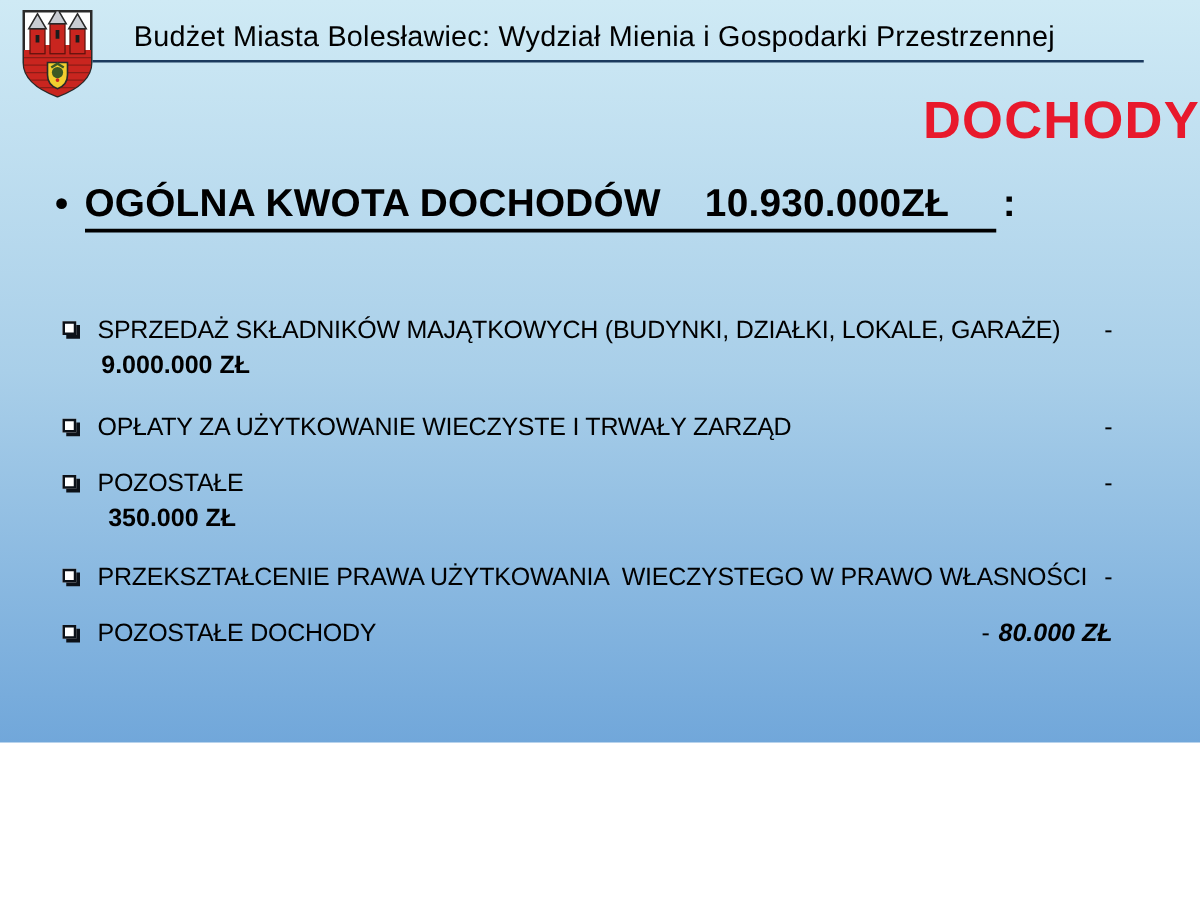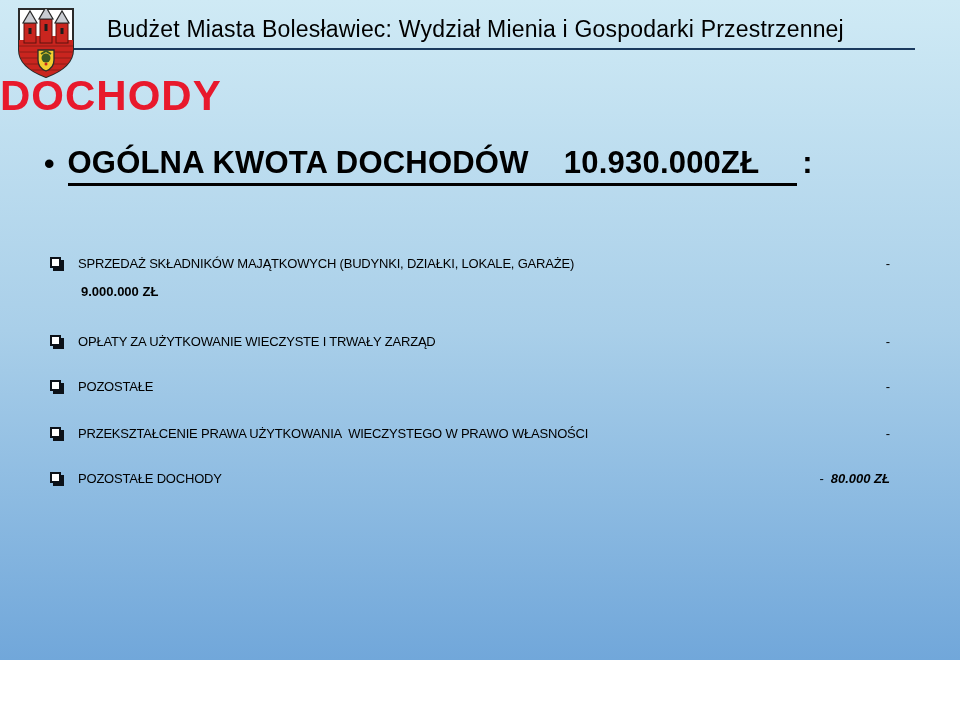"Budżet Miasta Bolesławiec: Wydział" .slide { height: 660px -> 594px }
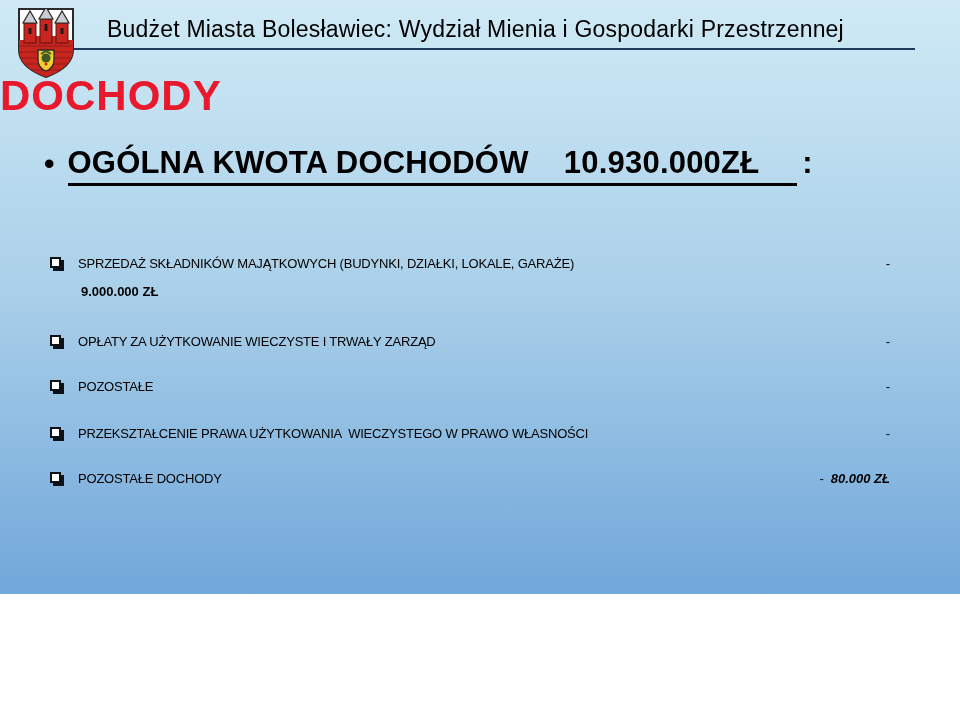"DOCHODY" .slide-title { text-align: left -> right }
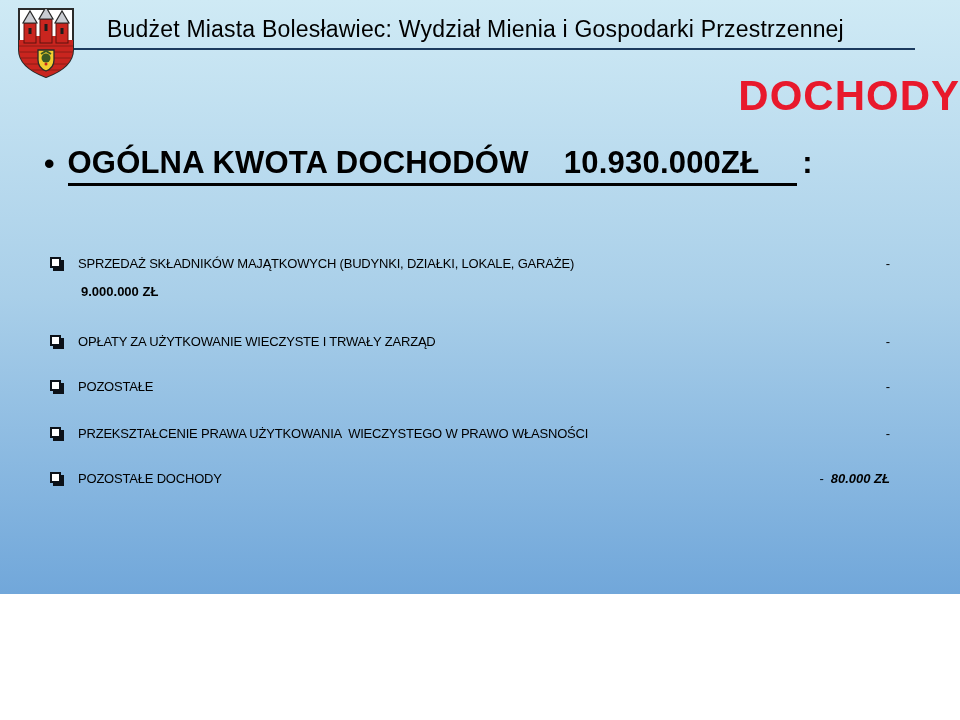"SPRZEDAŻ SKŁADNIKÓW MAJĄTKOWYCH" .items { font-size: 13px -> 20px }
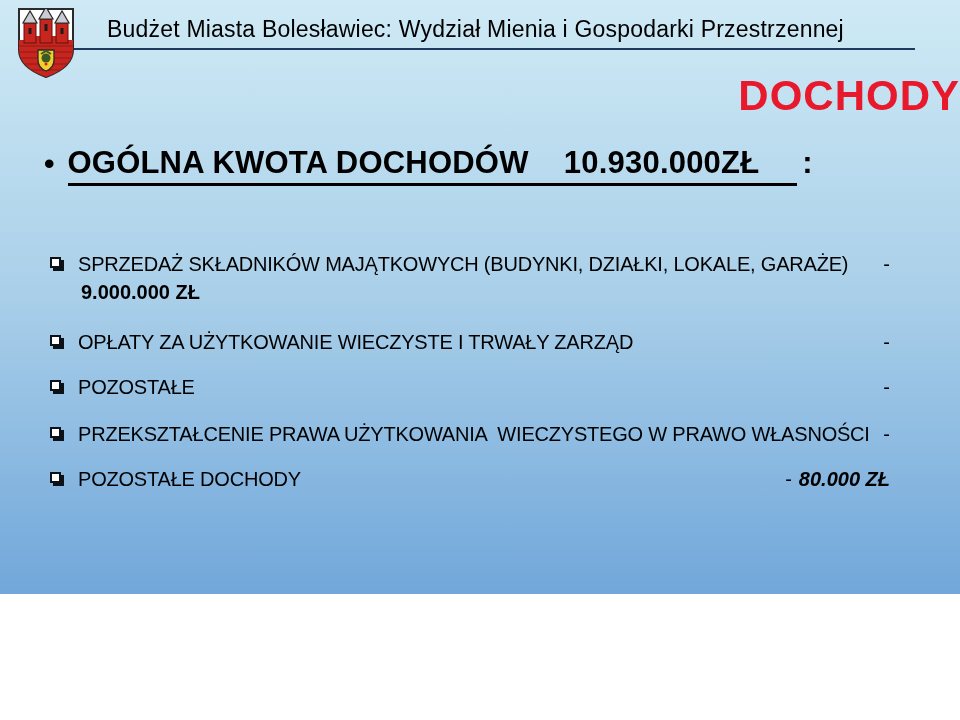"350.000 ZŁ" div.amount { html: none -> <div> 350.000 ZŁ</div> }
